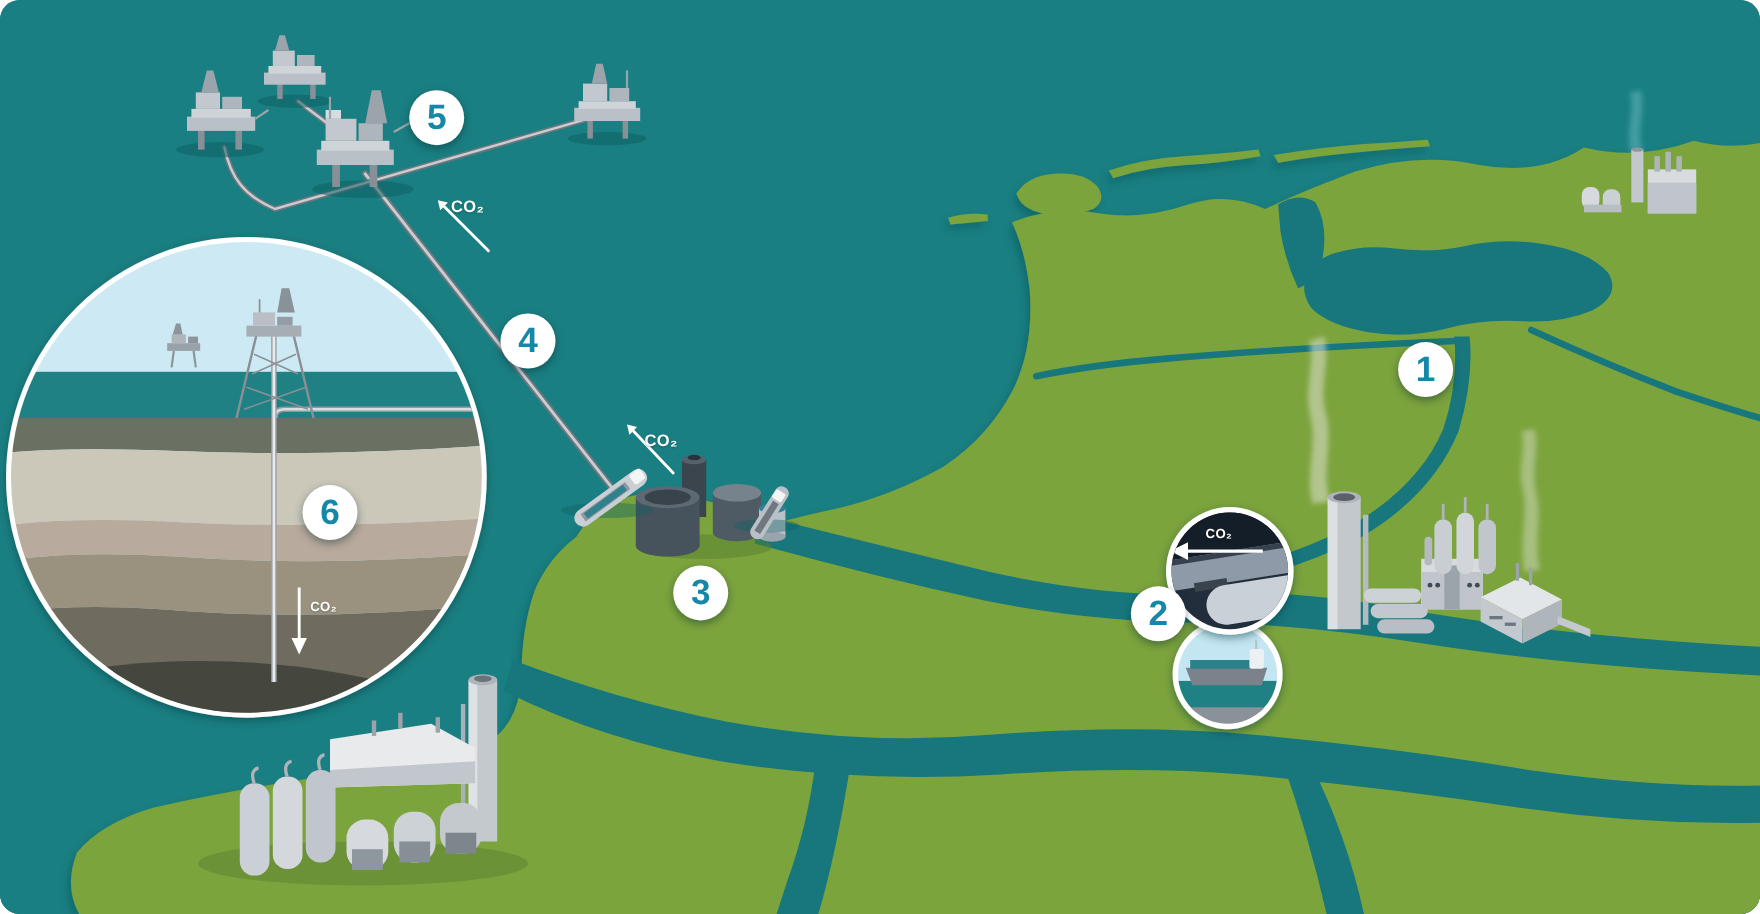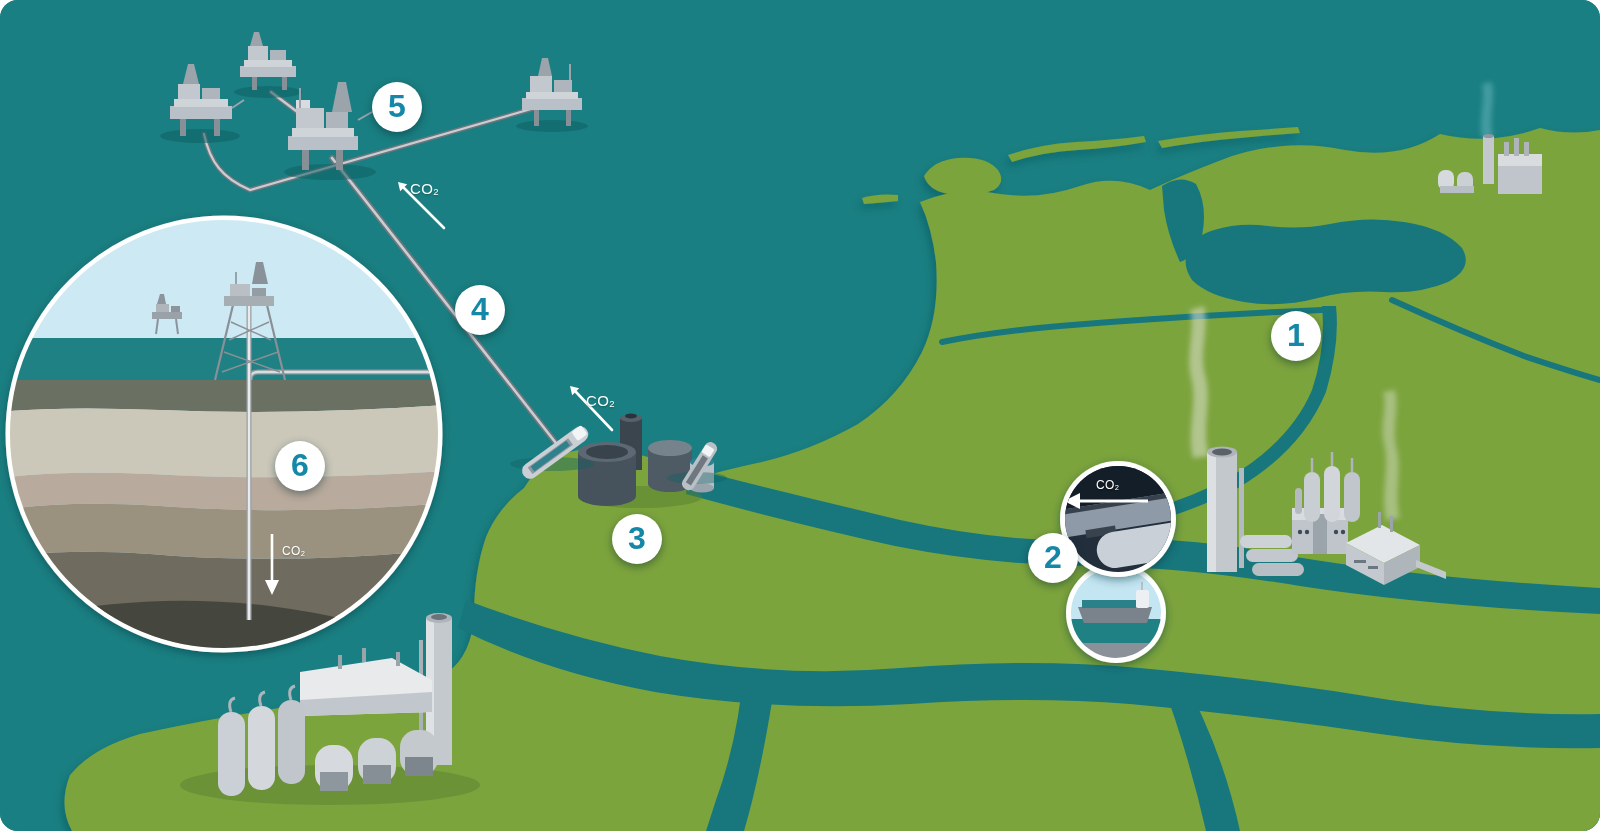"CO₂" .co2label { font-weight: normal -> bold }
